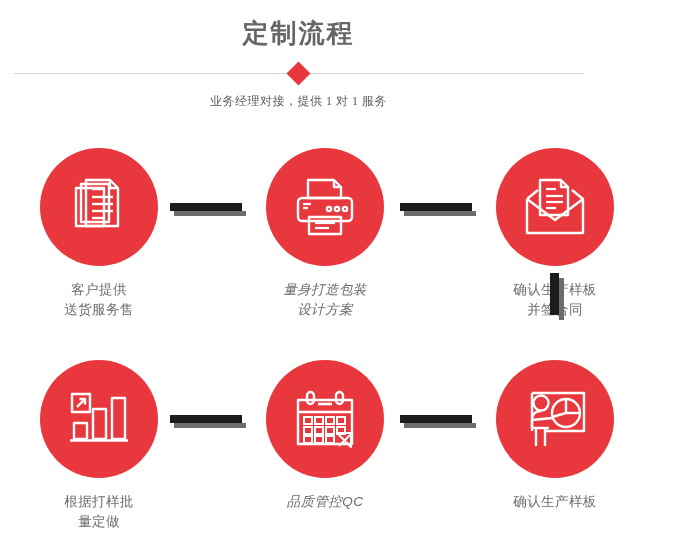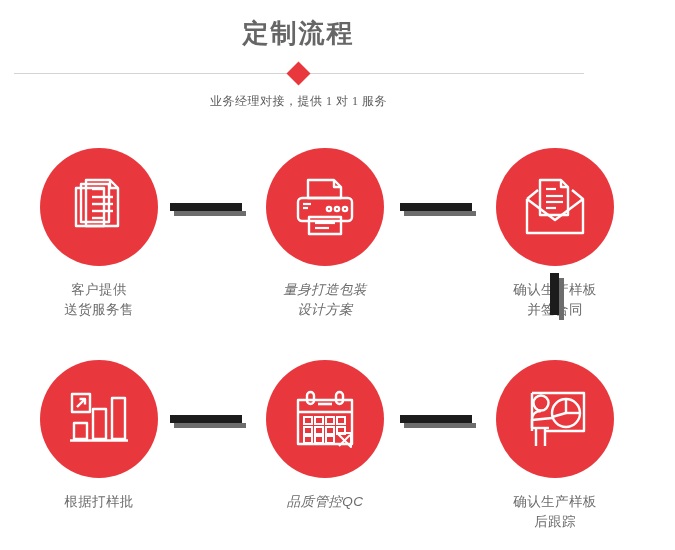"量定做" span.l2 { html: none -> <span>量定做</span> }
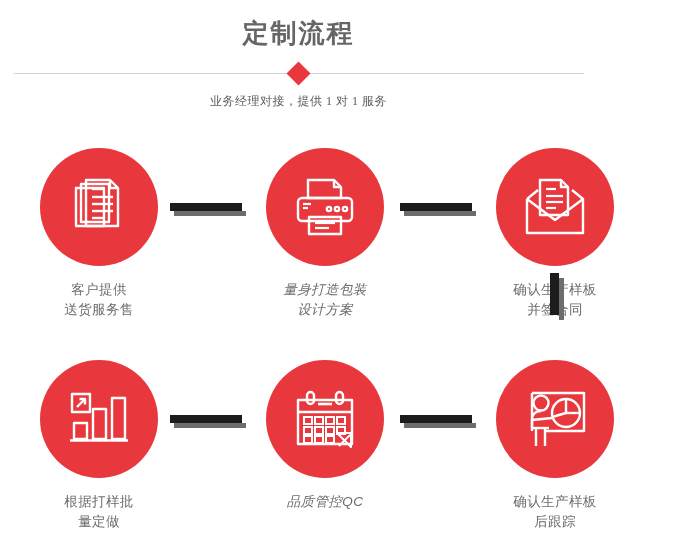"后跟踪" span.l2 { html: <span>后跟踪</span> -> none }
